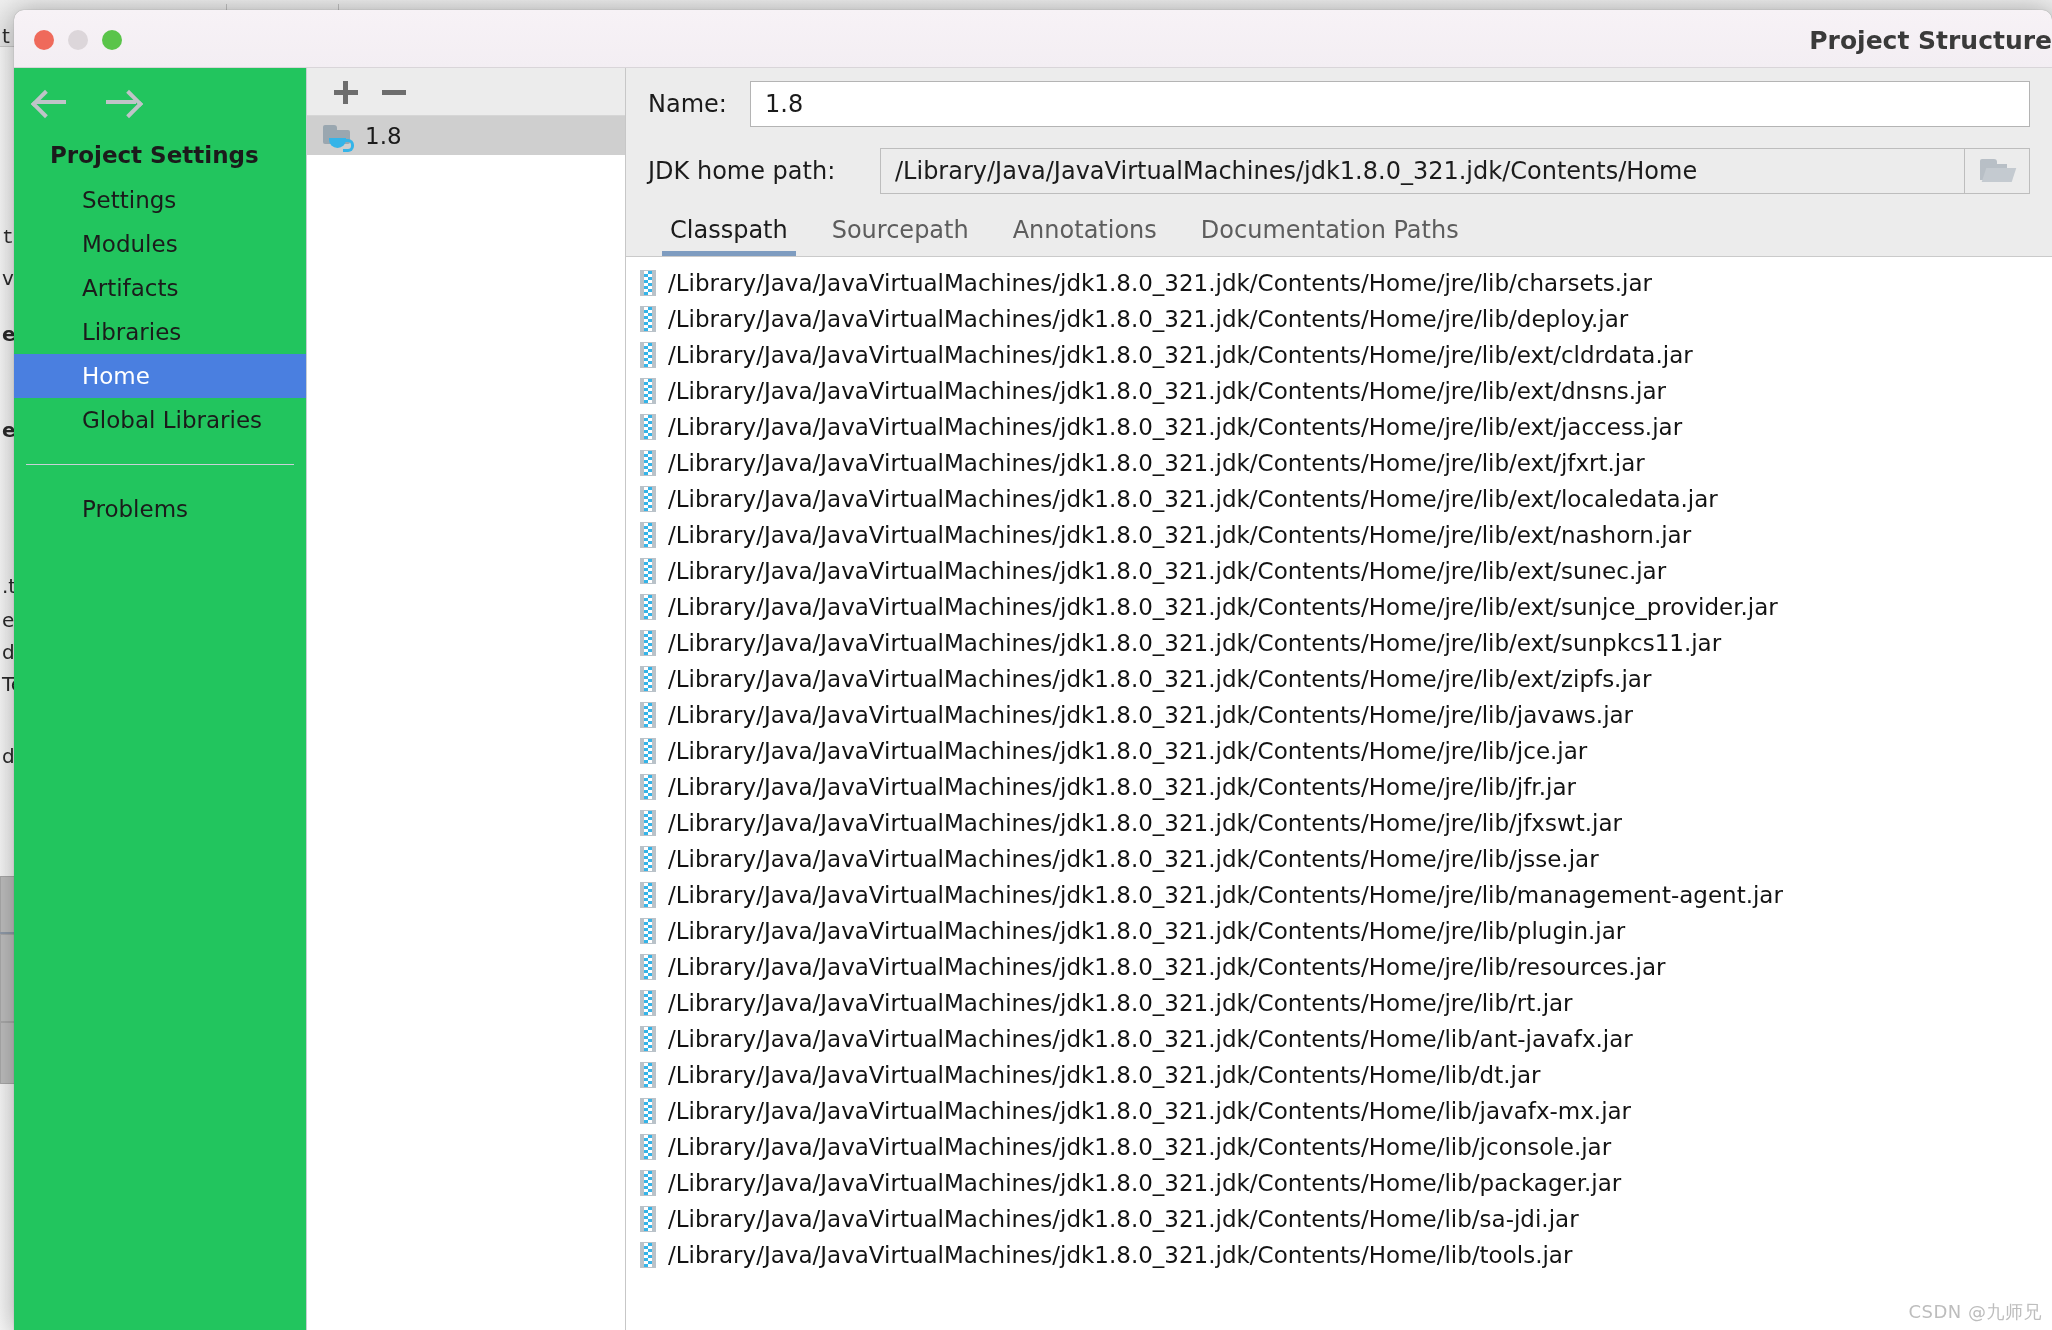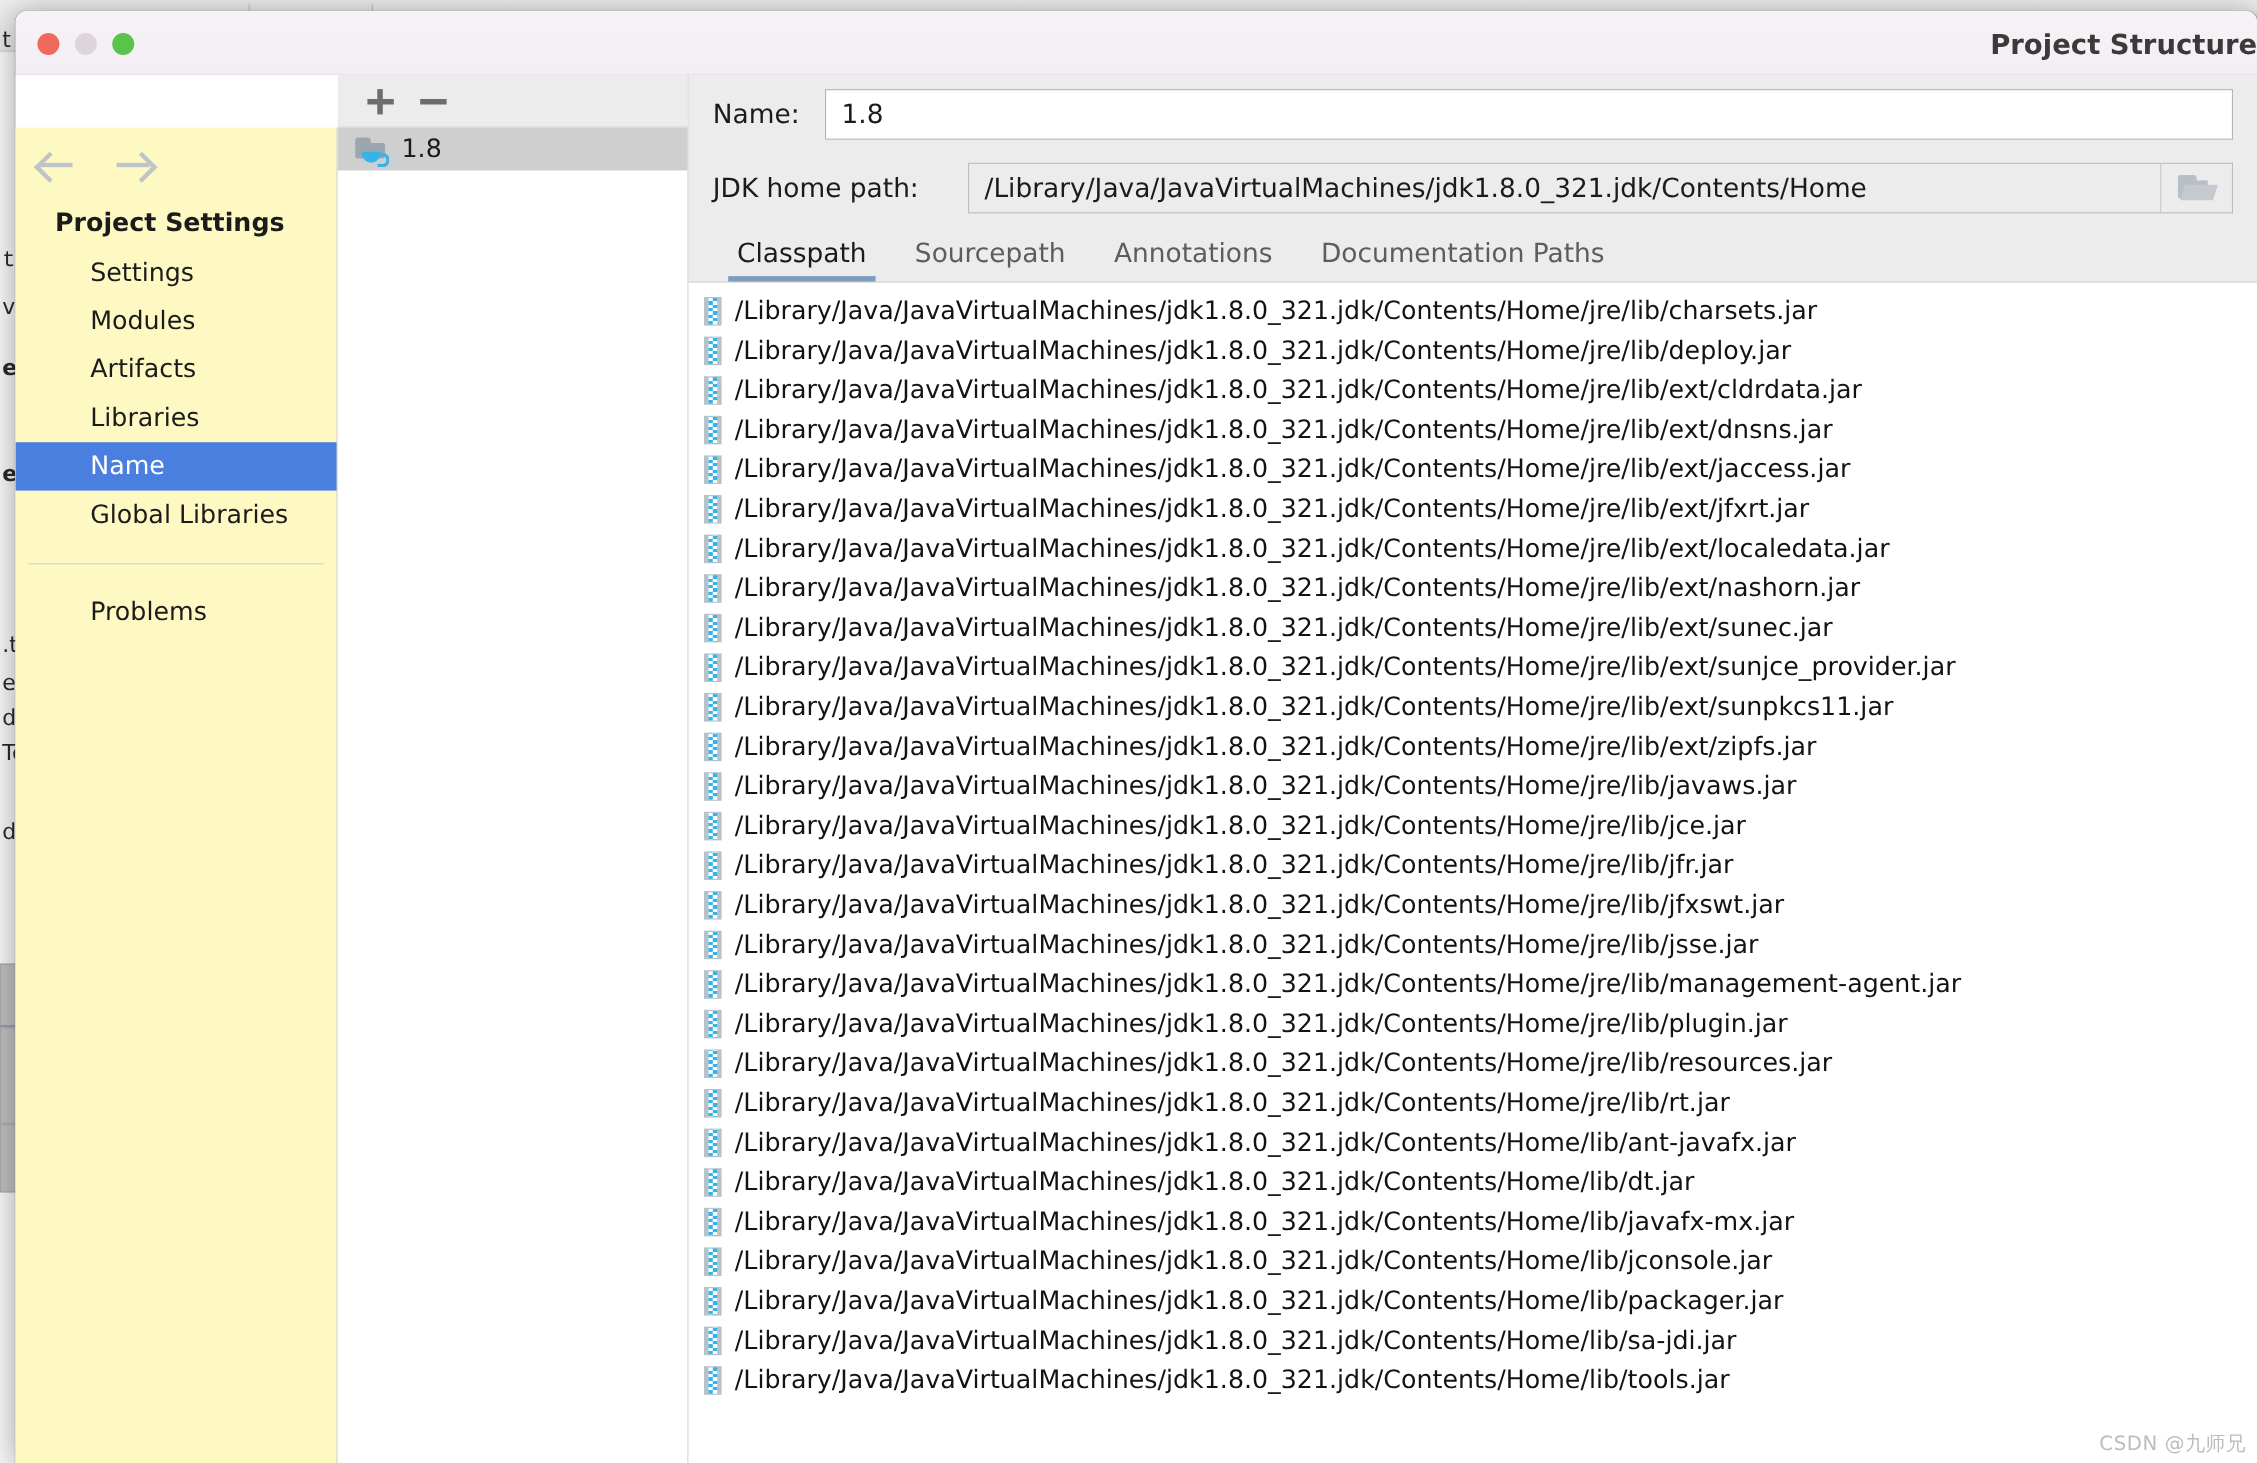"Project Settings" .sidebar { background: #fef9c3 -> #22c55e; margin-top: 48px -> none }
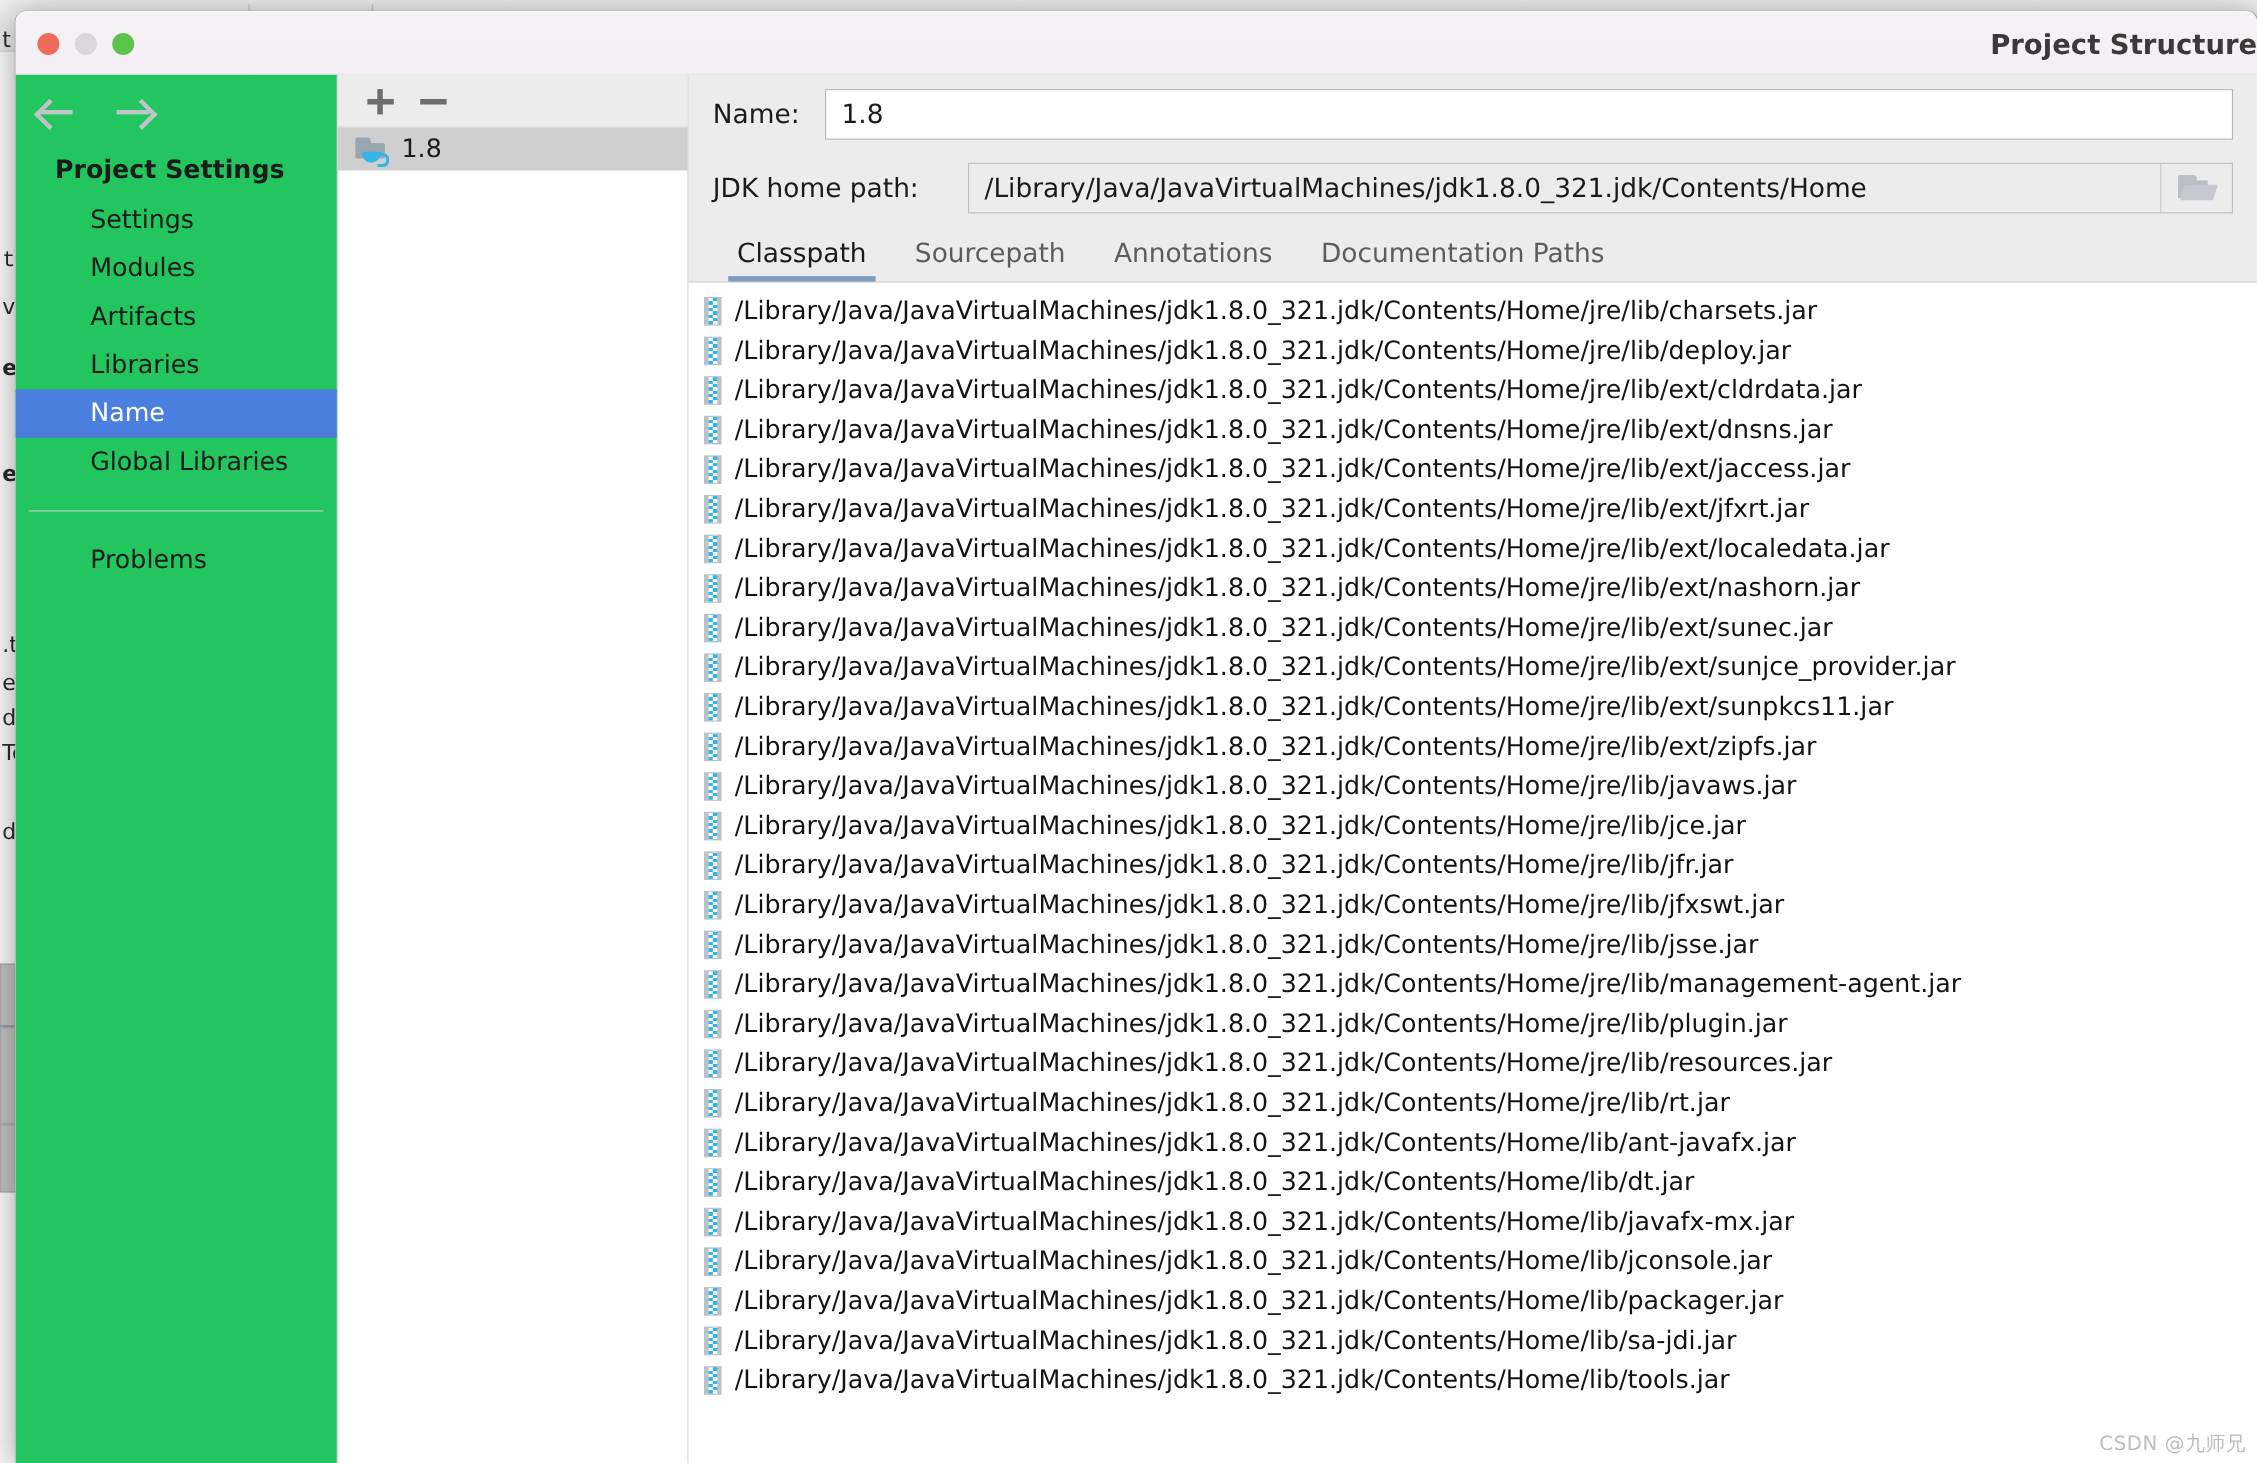"Name" div.nav-item { text: Name -> Home }
